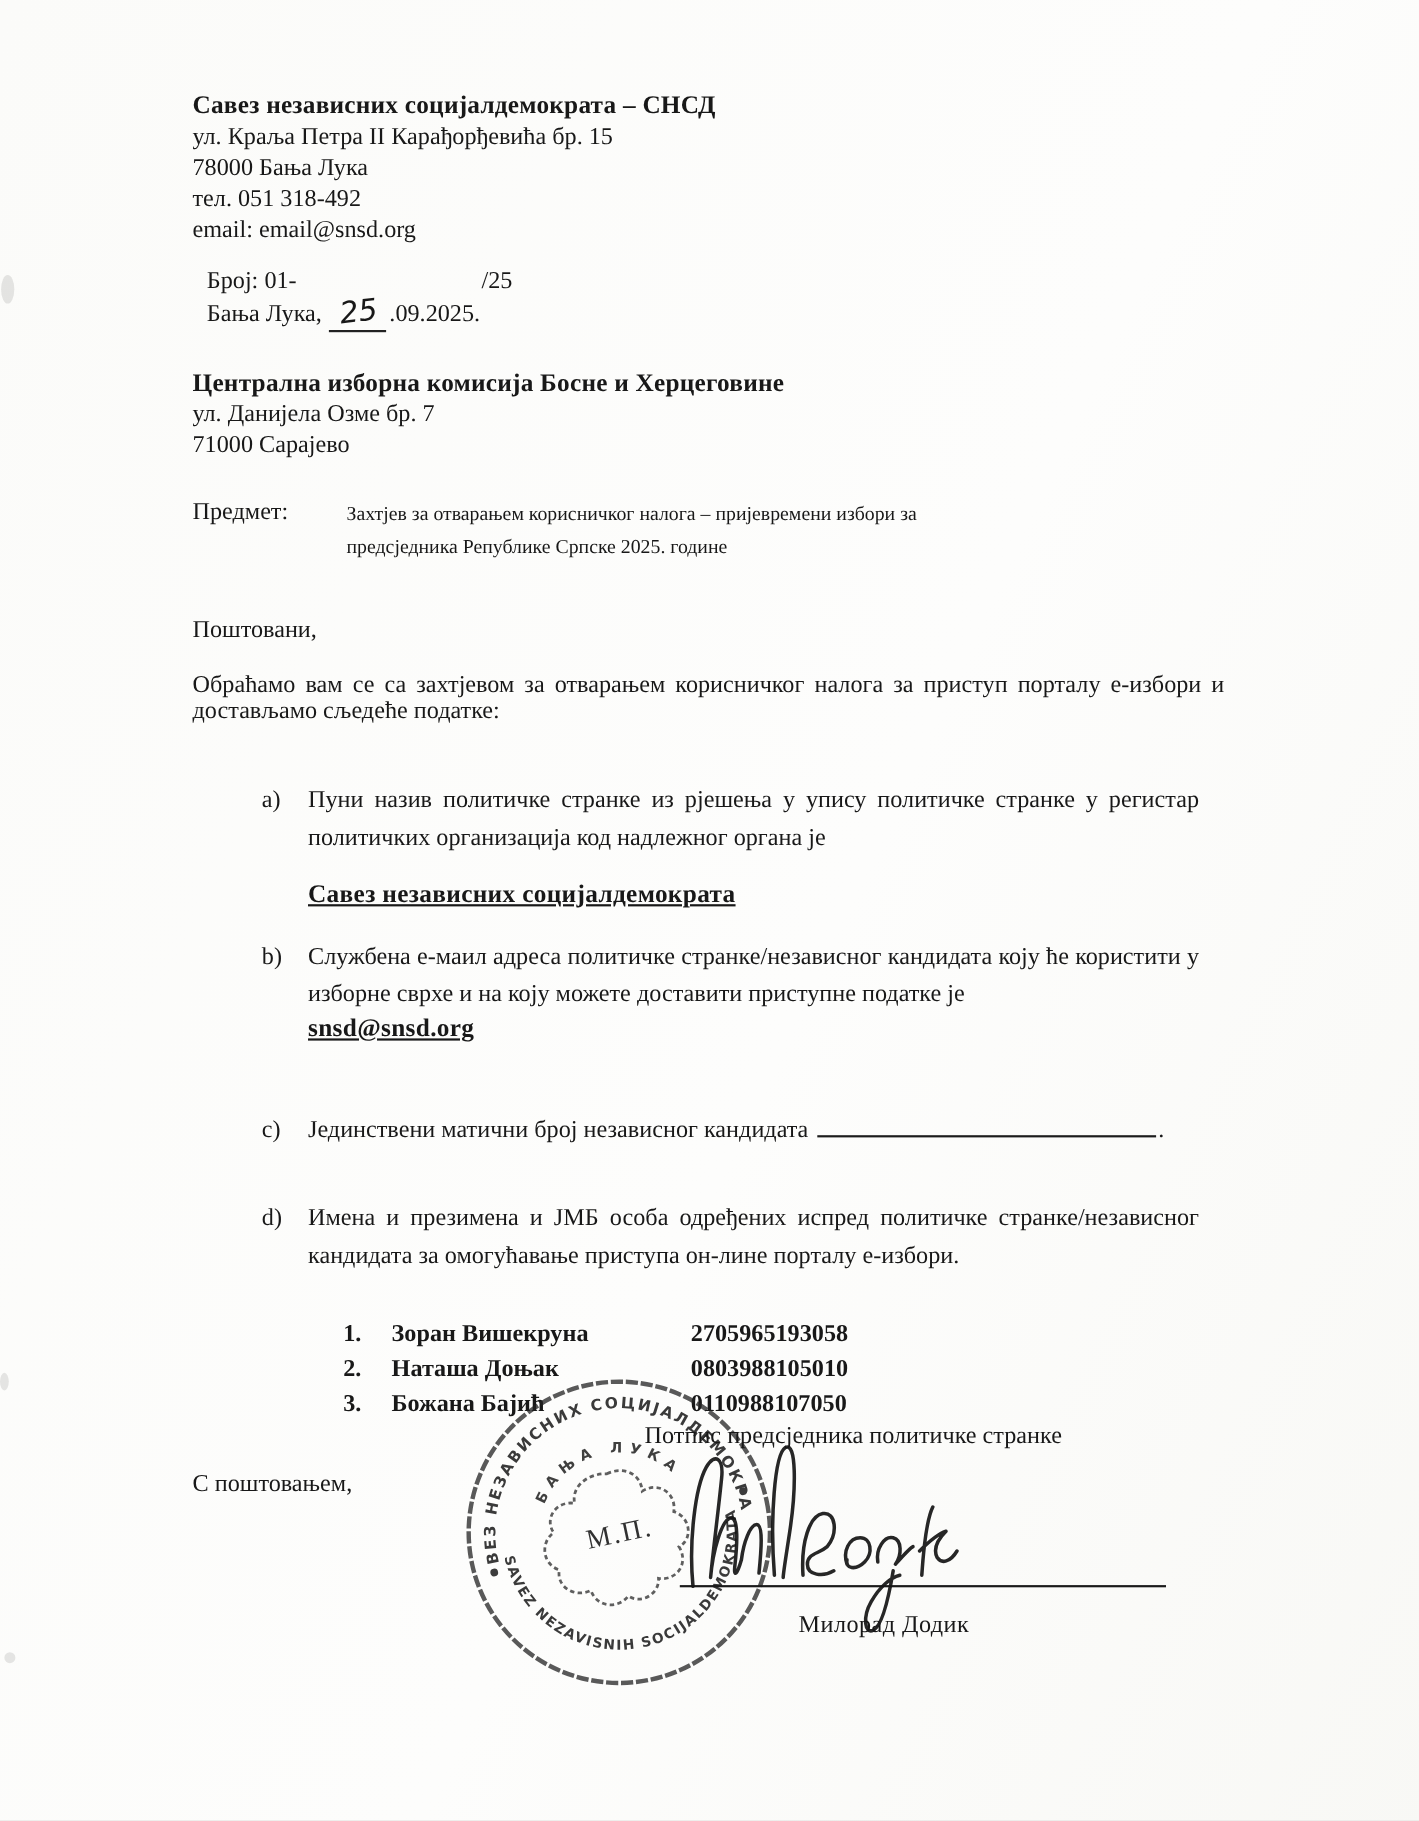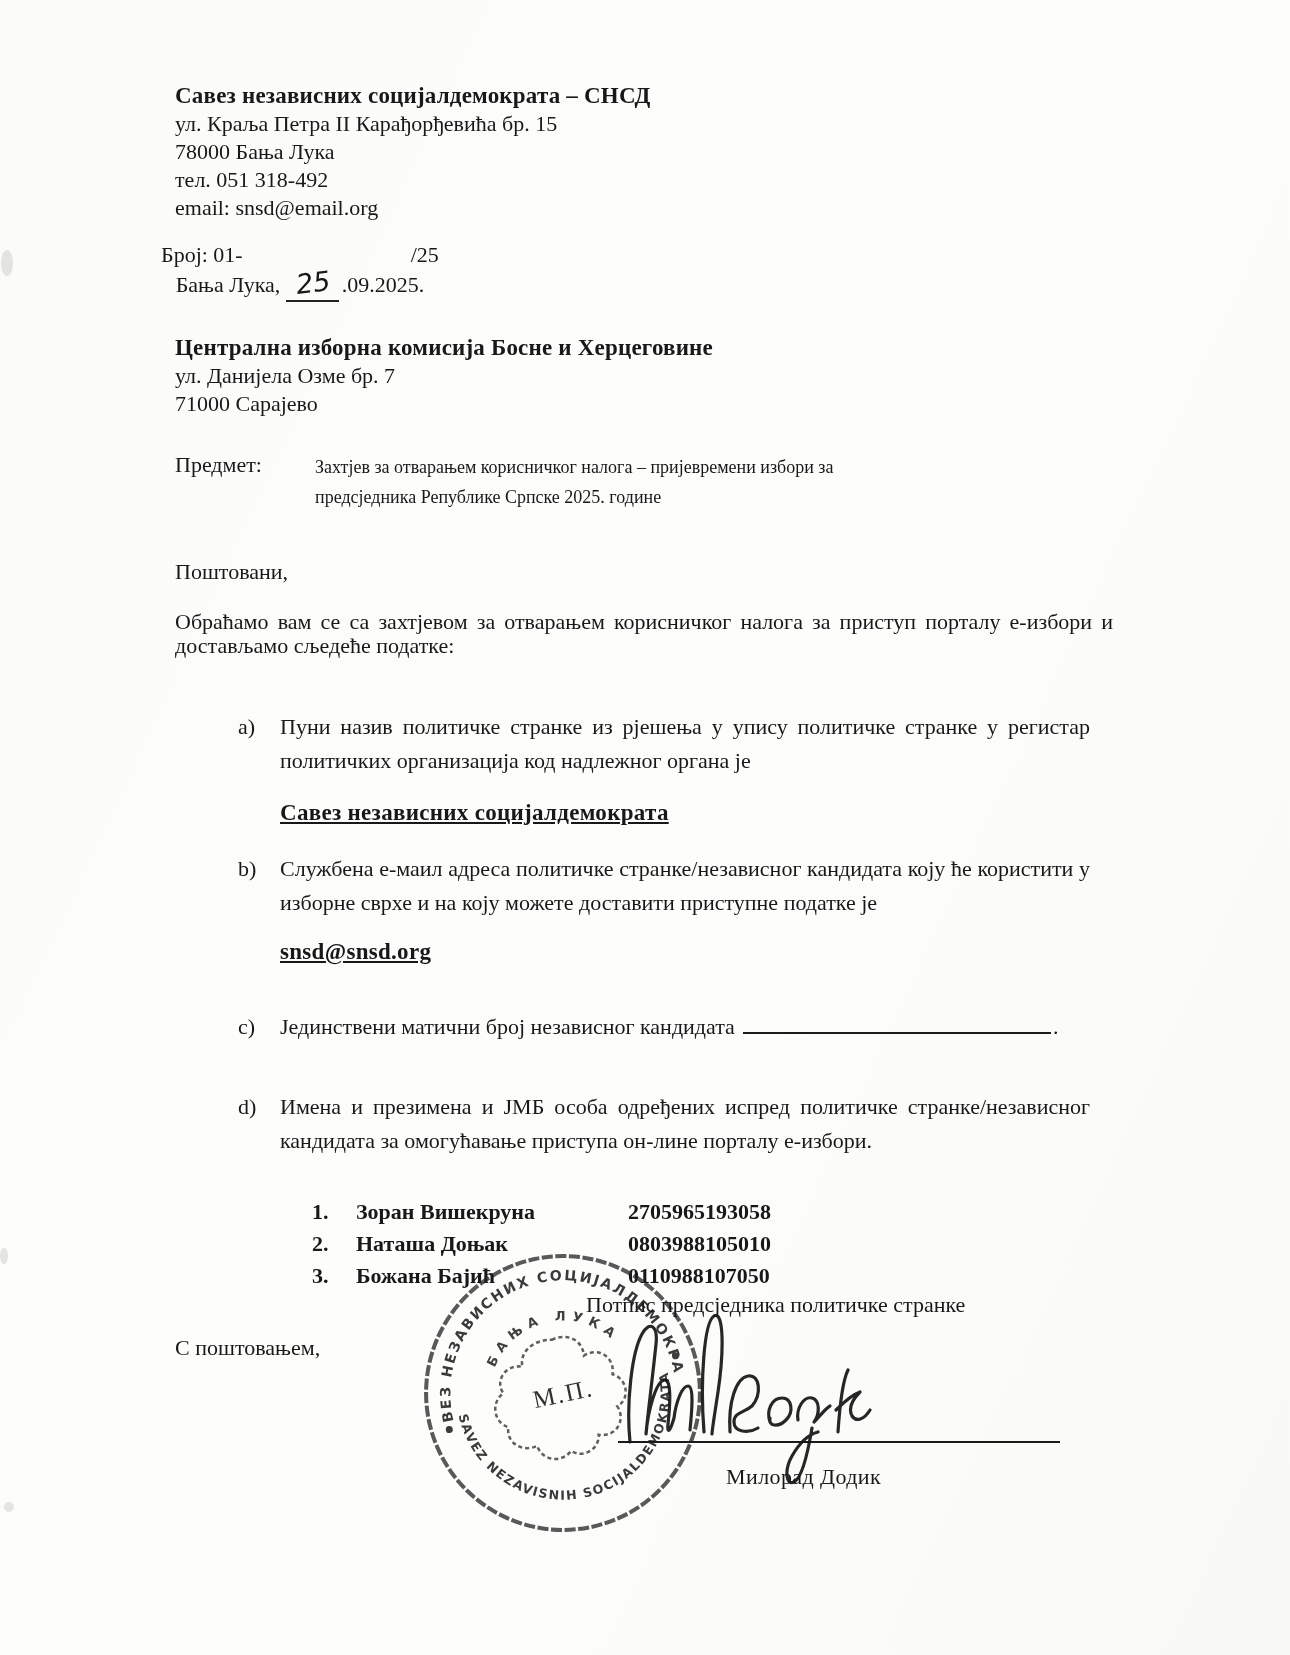"email: snsd@email.org" div { text: snsd@email.org -> email@snsd.org }
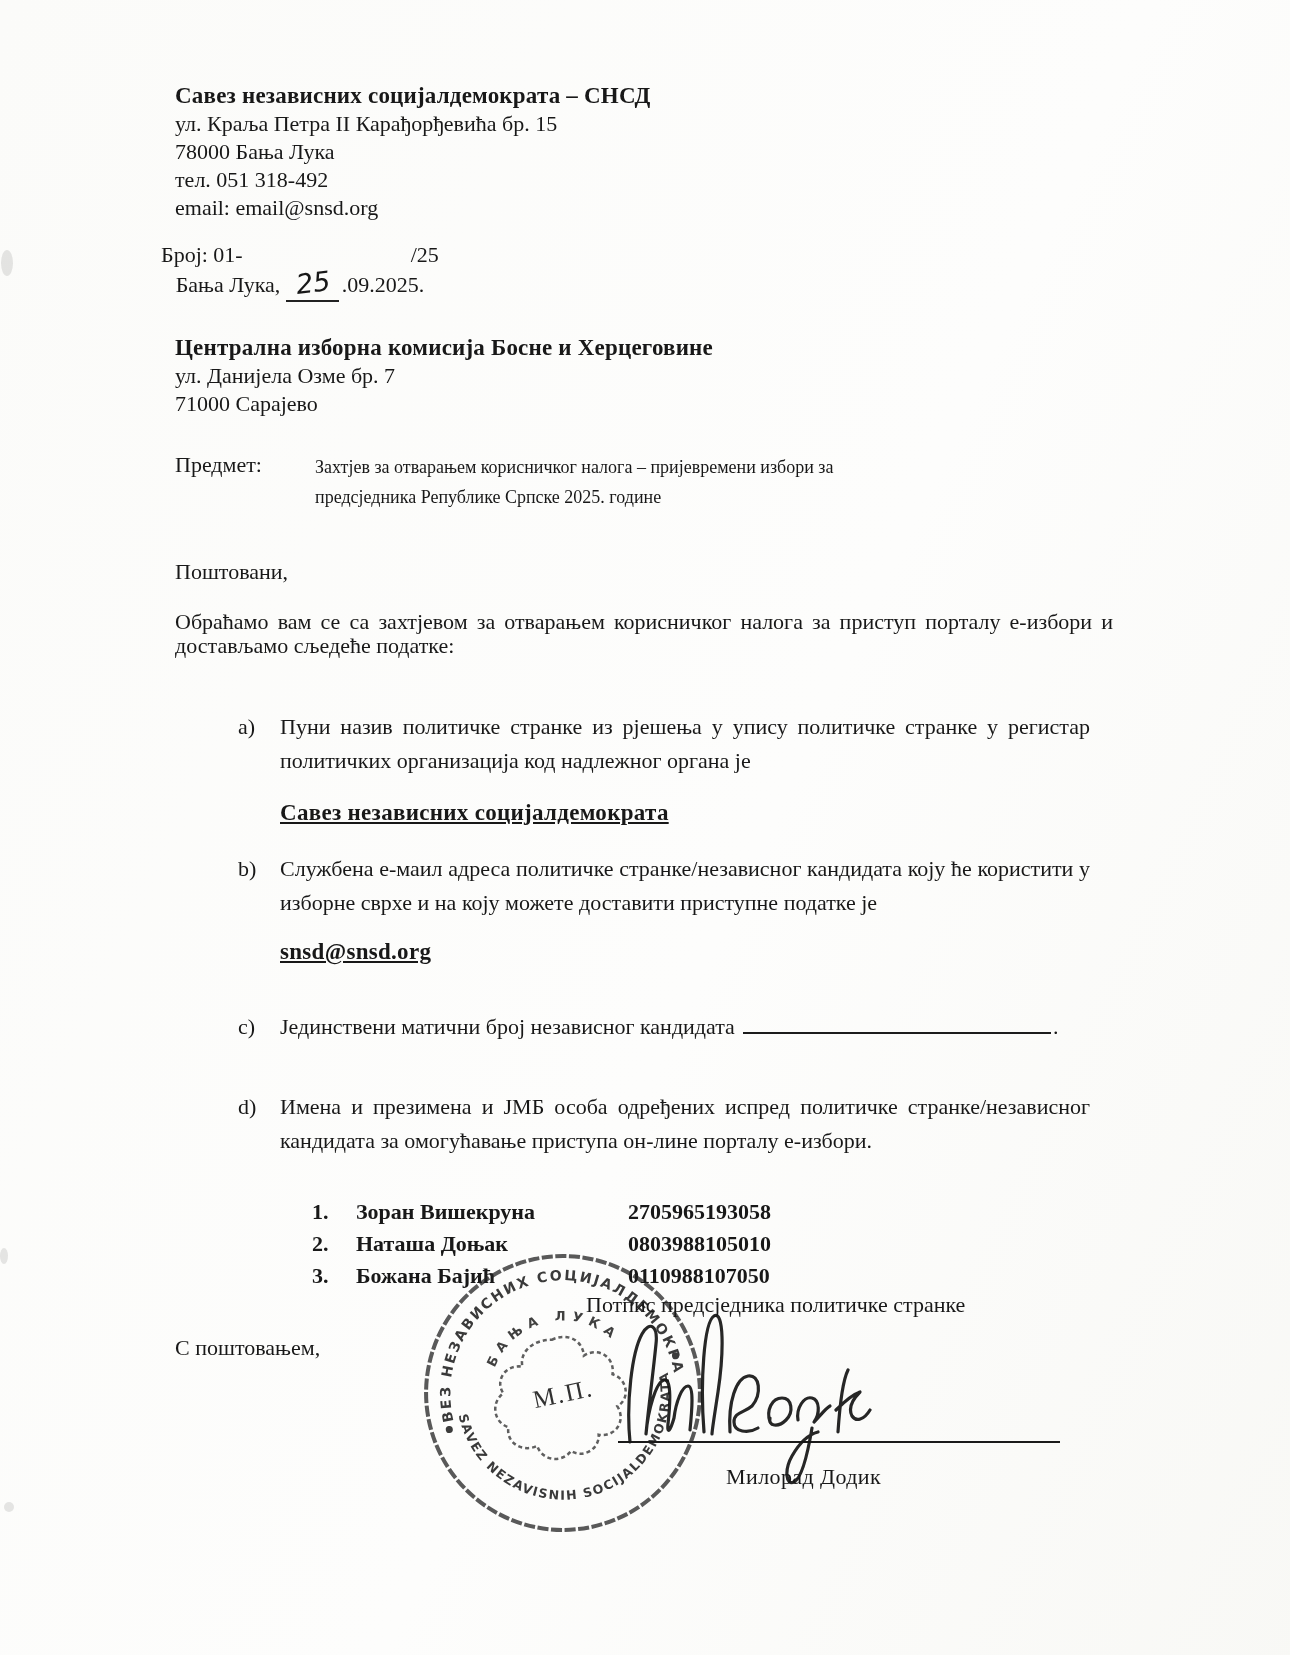"Број: 01- /25" div.abs { left: 161px -> 188px; text-align: center -> none }
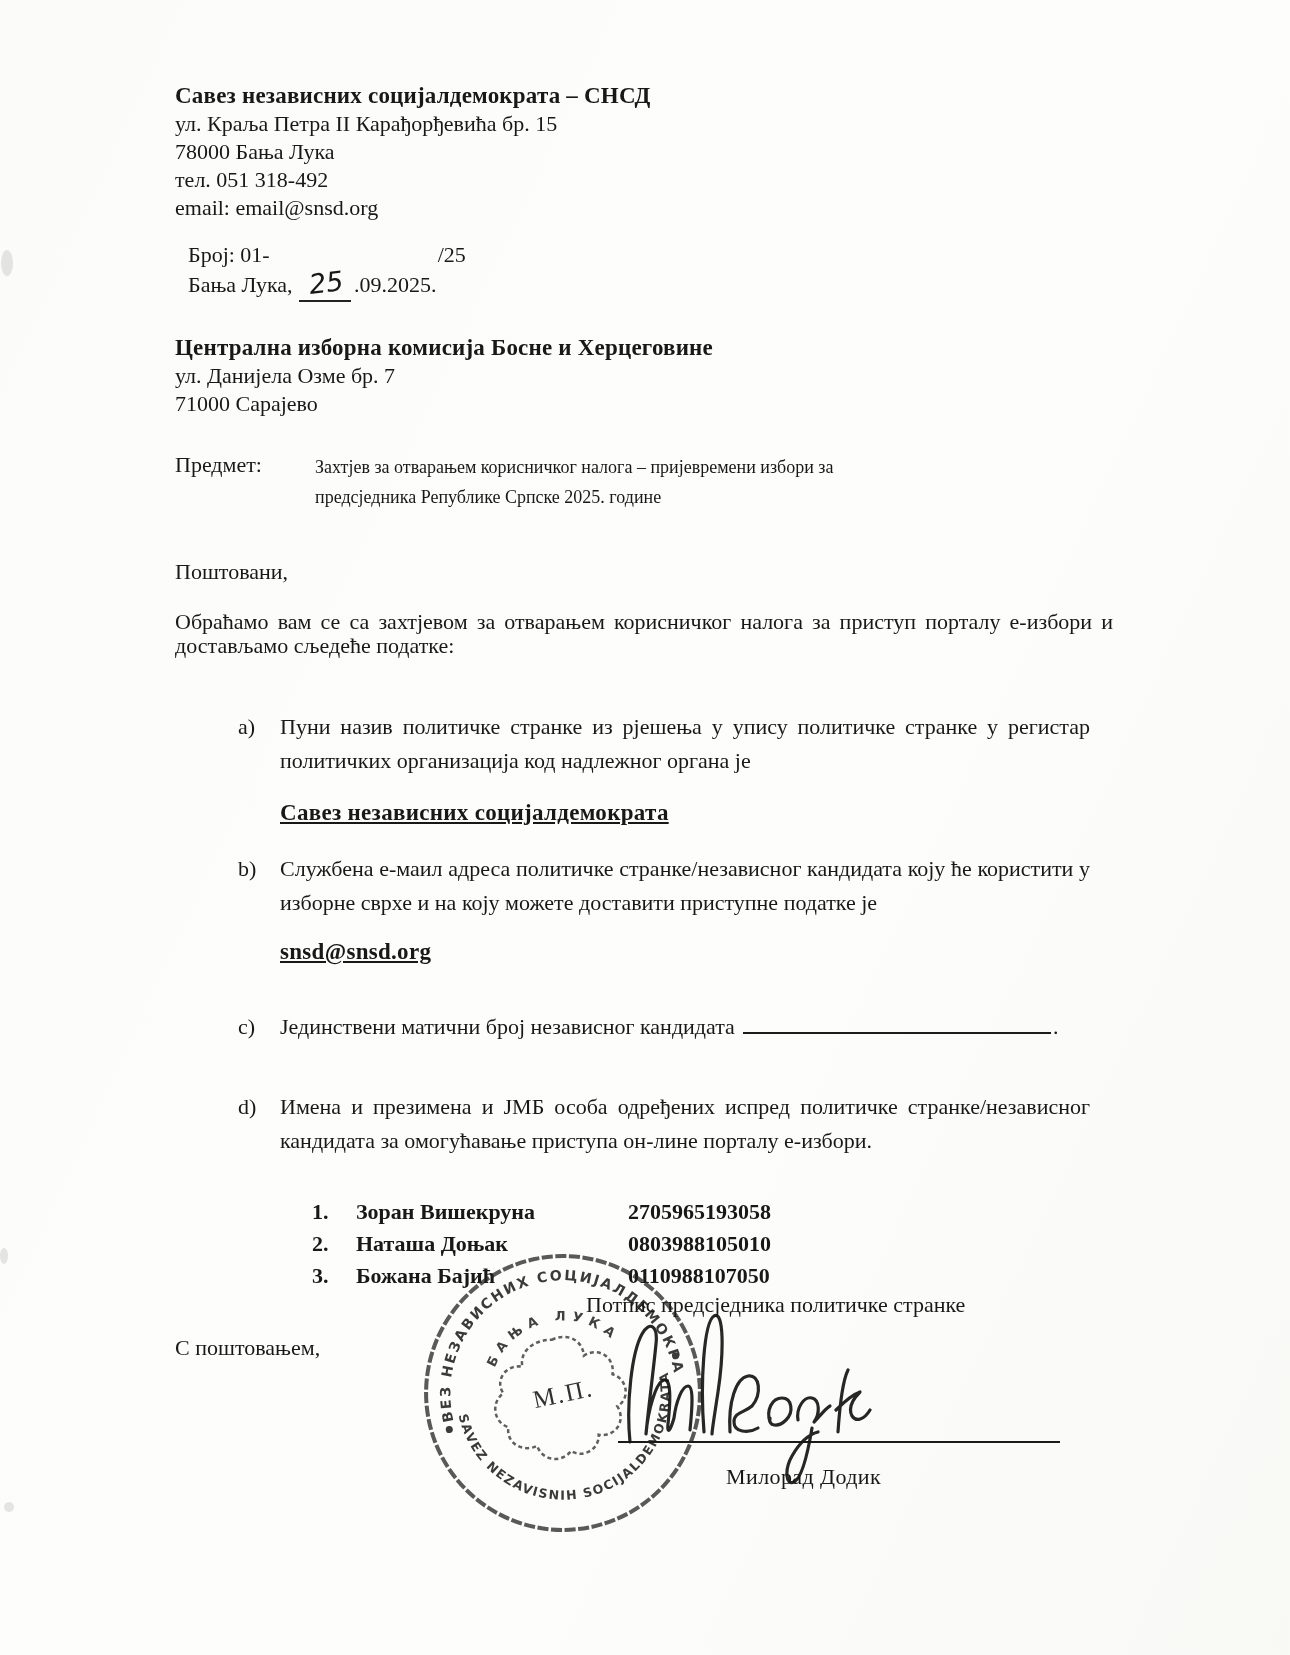"snsd@snsd.org" div.value-line { margin-top: 19px -> 2px }
